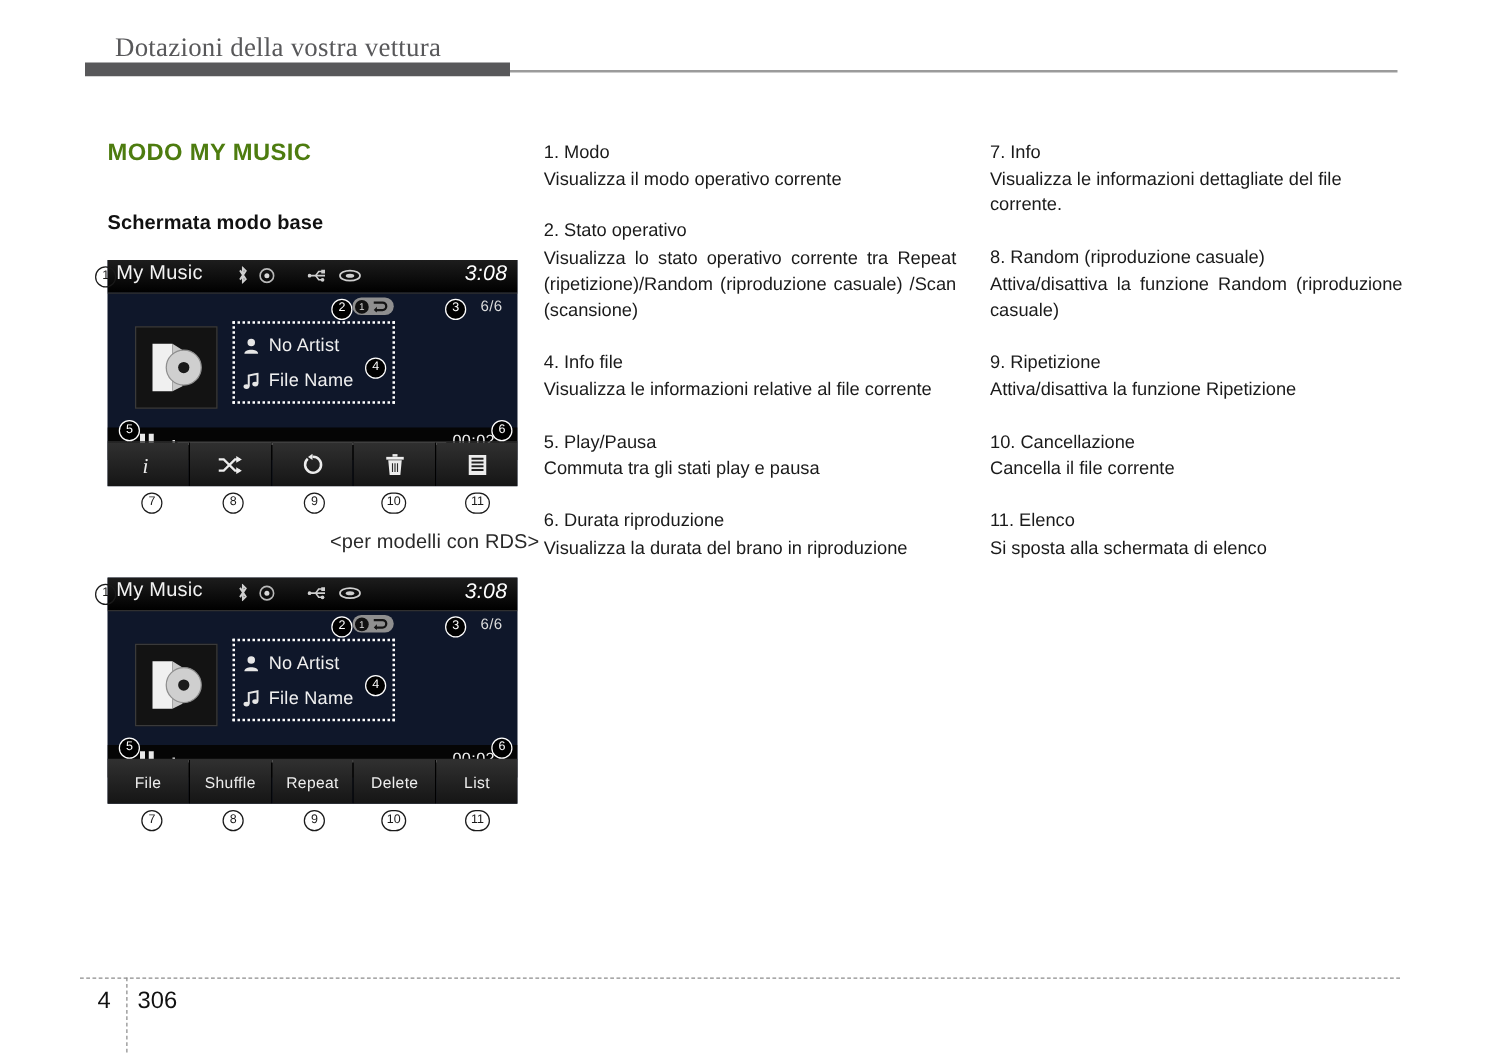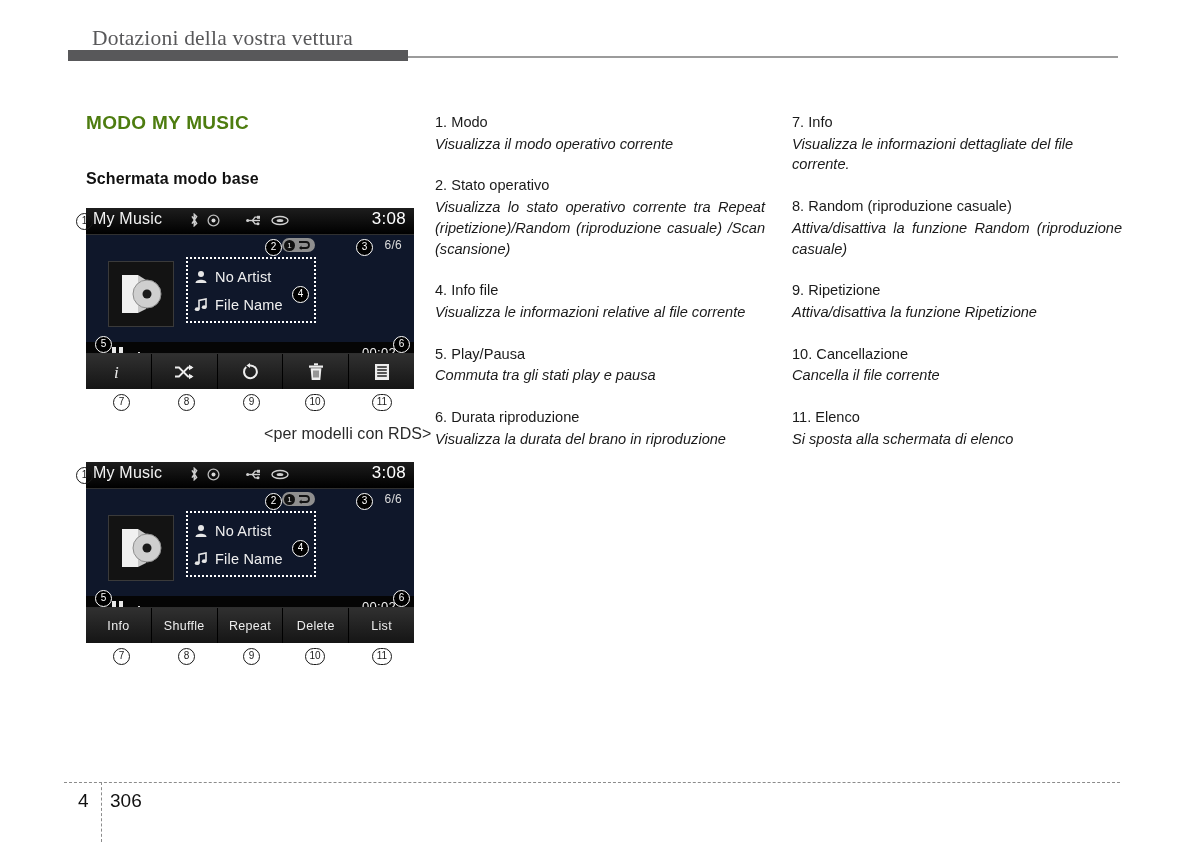"Visualizza il modo operativo corrente" .item-body { font-style: italic -> none }
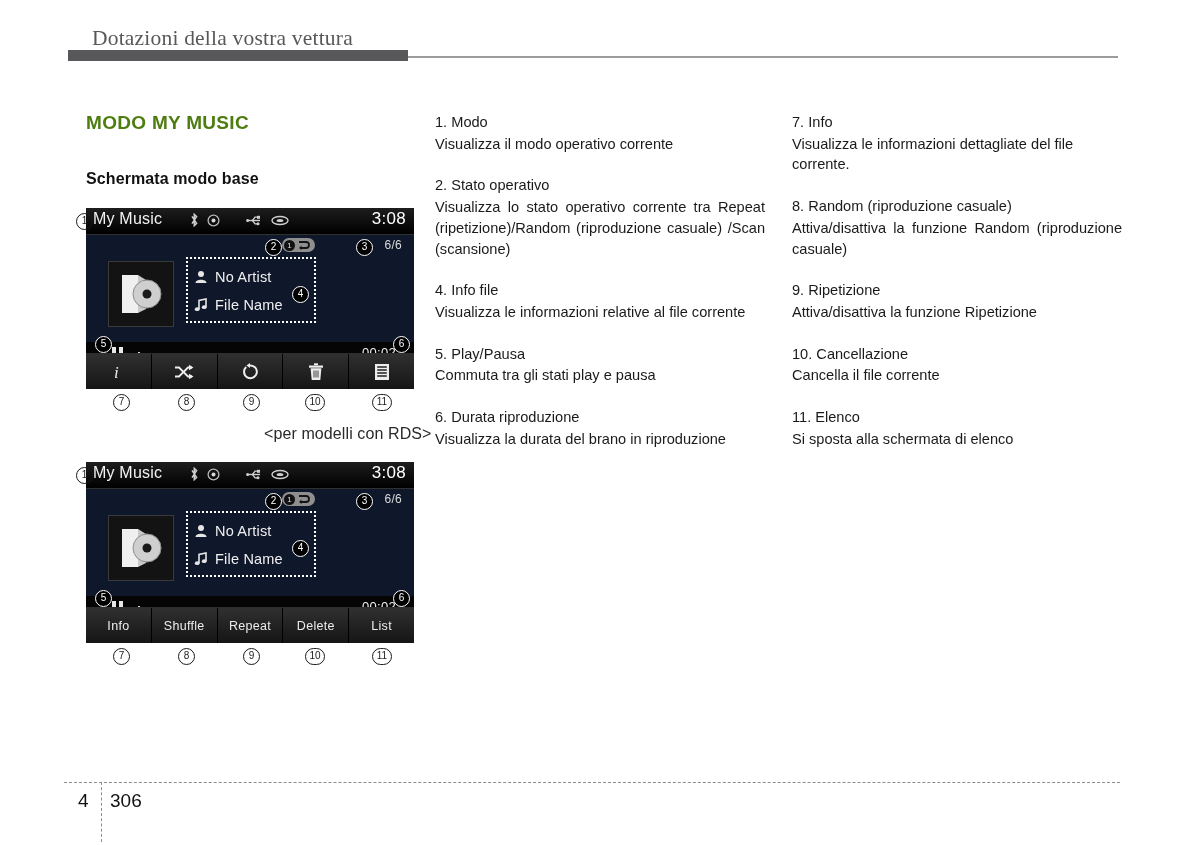"3:08" .dev-clock { font-style: none -> italic }
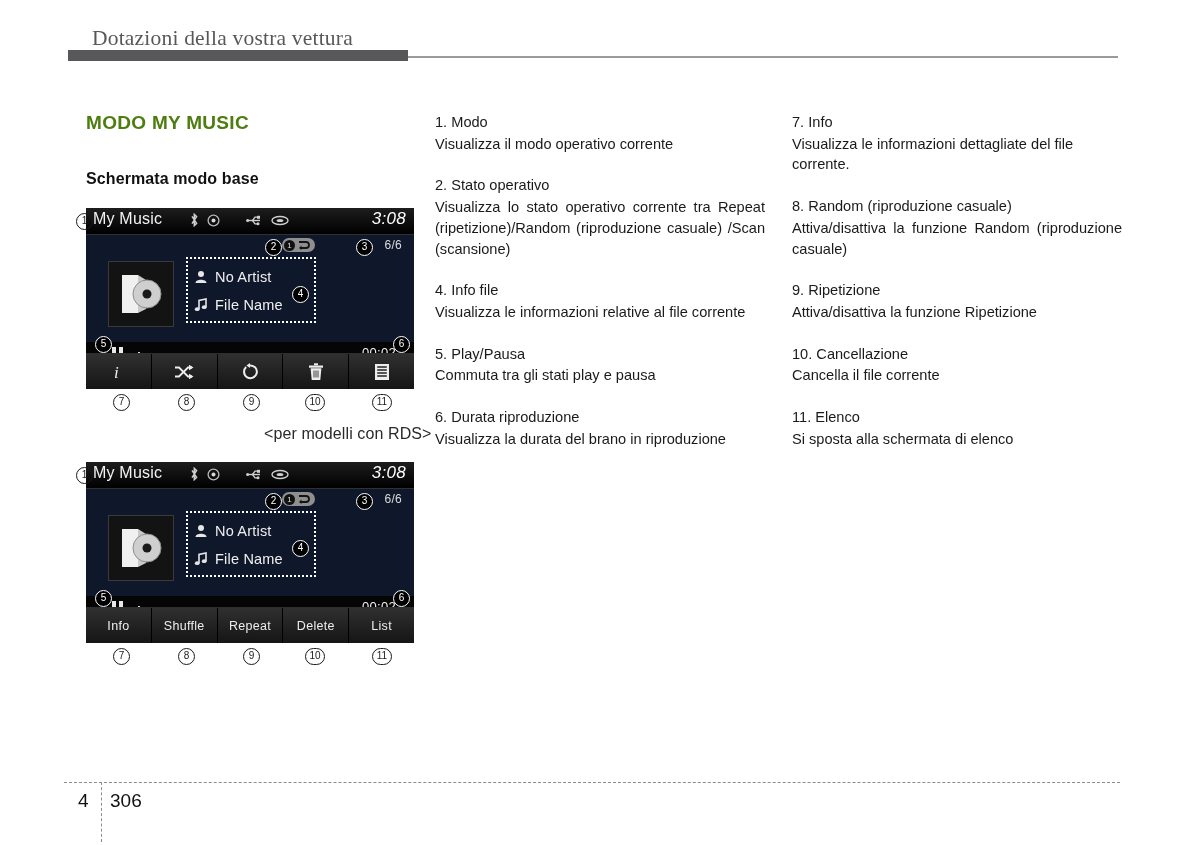"Info" span.lbl { text: Info -> File }
